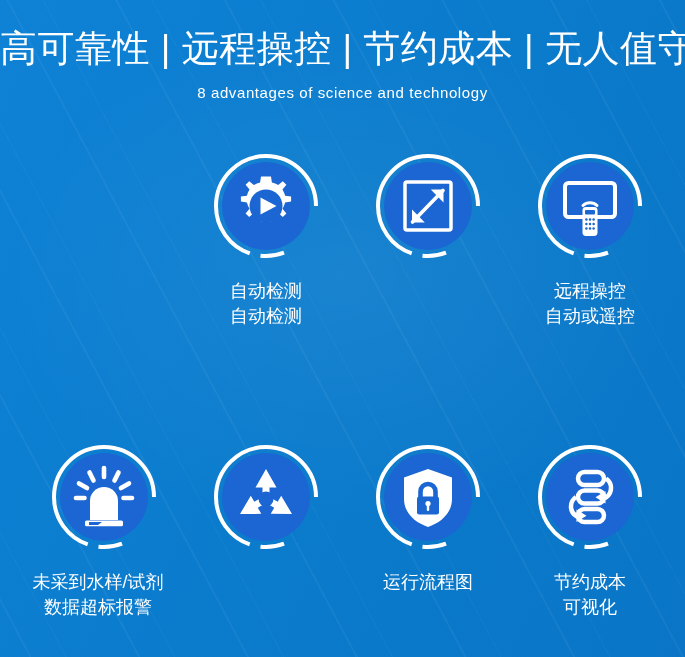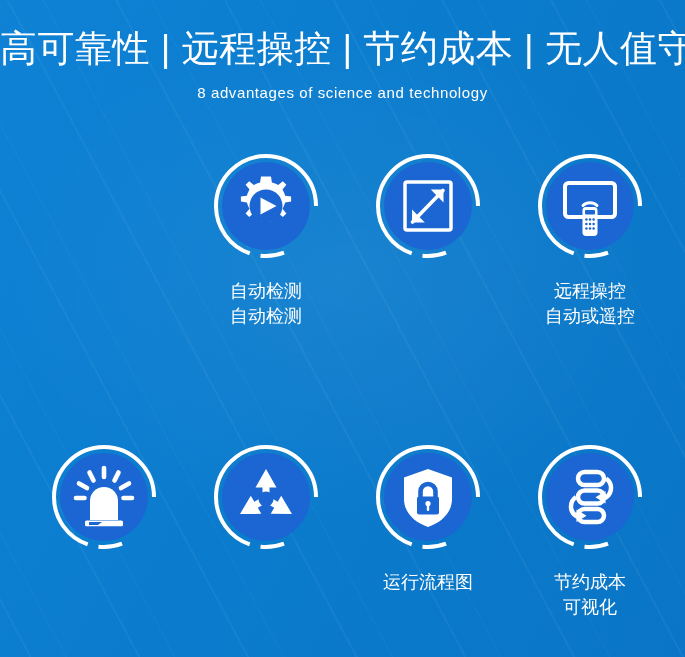"未采到水样/试剂" div.adv-label { html: none -> <div> <div>未采到水样/试剂</div> <div>数据超标报警</div> </div> }
